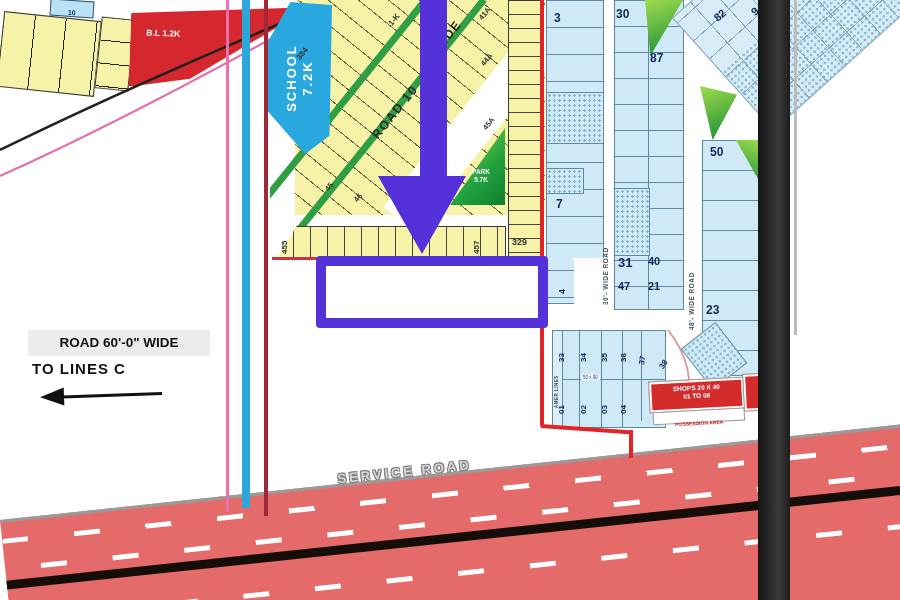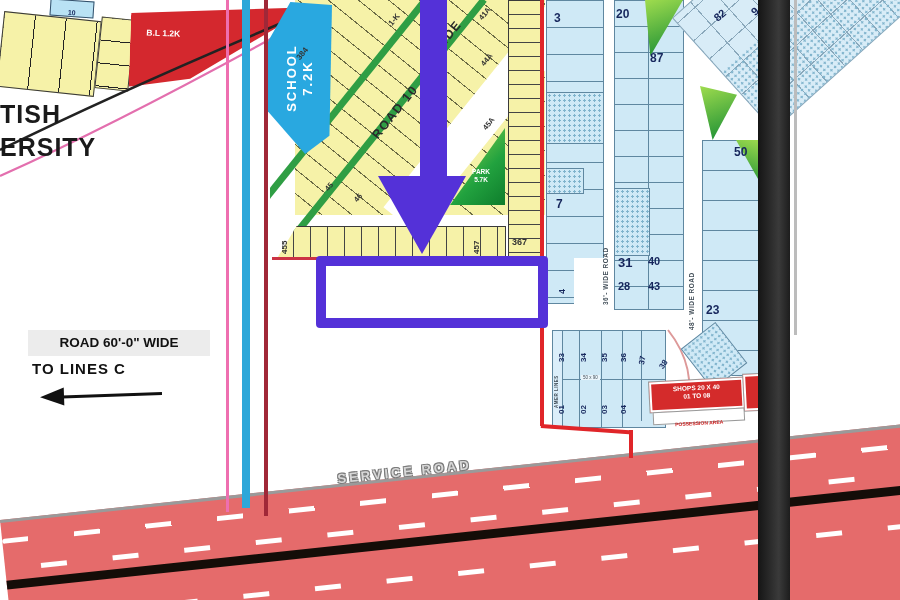"20" span.num { text: 20 -> 30 }
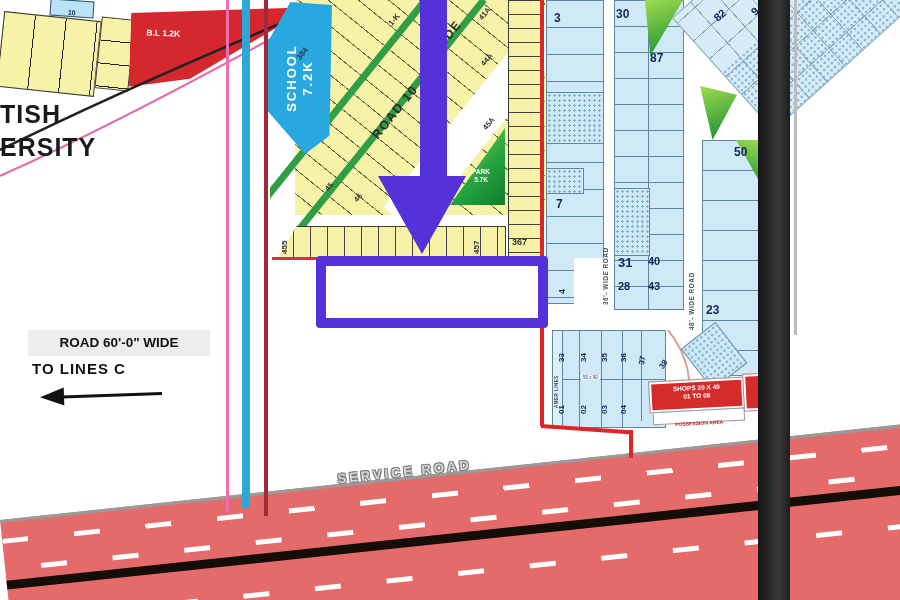"TISH" div.a { html: <div> <div>TISH</div> <div>ERSITY</div> </div> -> none }
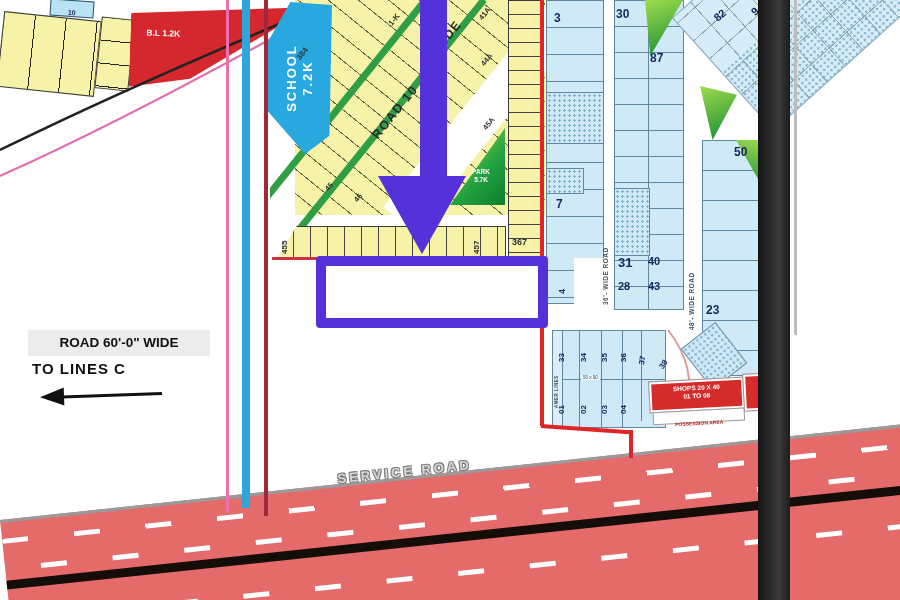"50" span.num { margin-left: 24px -> none }
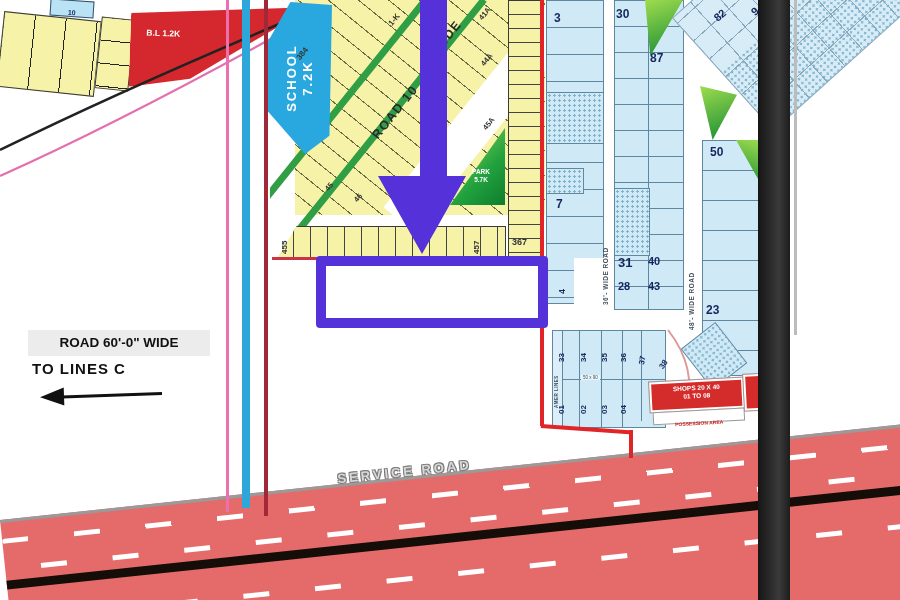"367" span.num { text: 367 -> 329 }
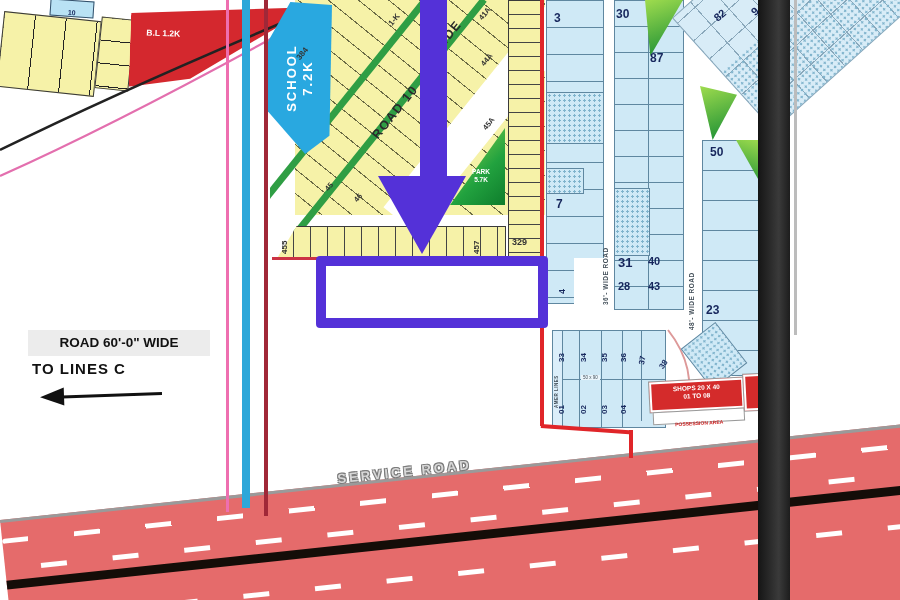"28" span.num { text: 28 -> 47 }
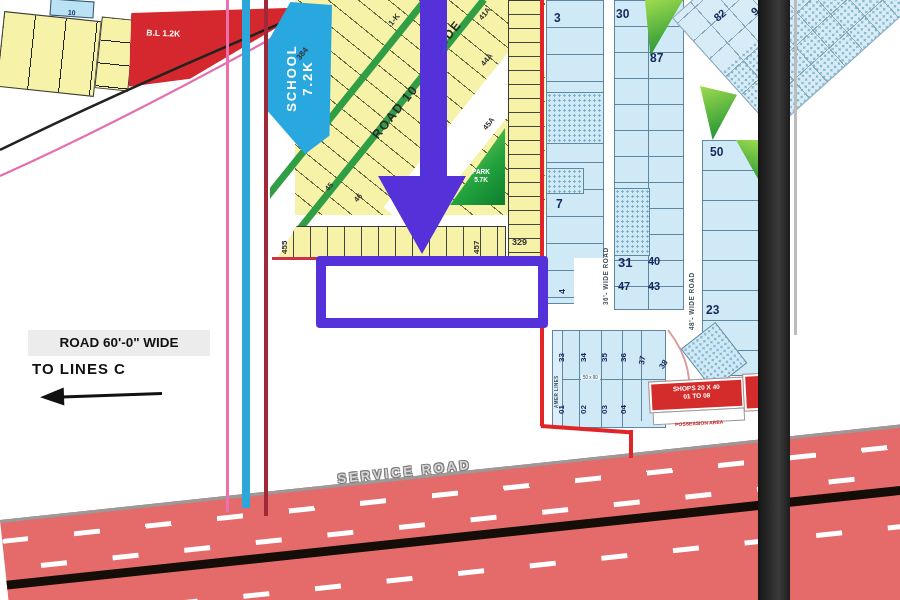"43" span.num { text: 43 -> 21 }
